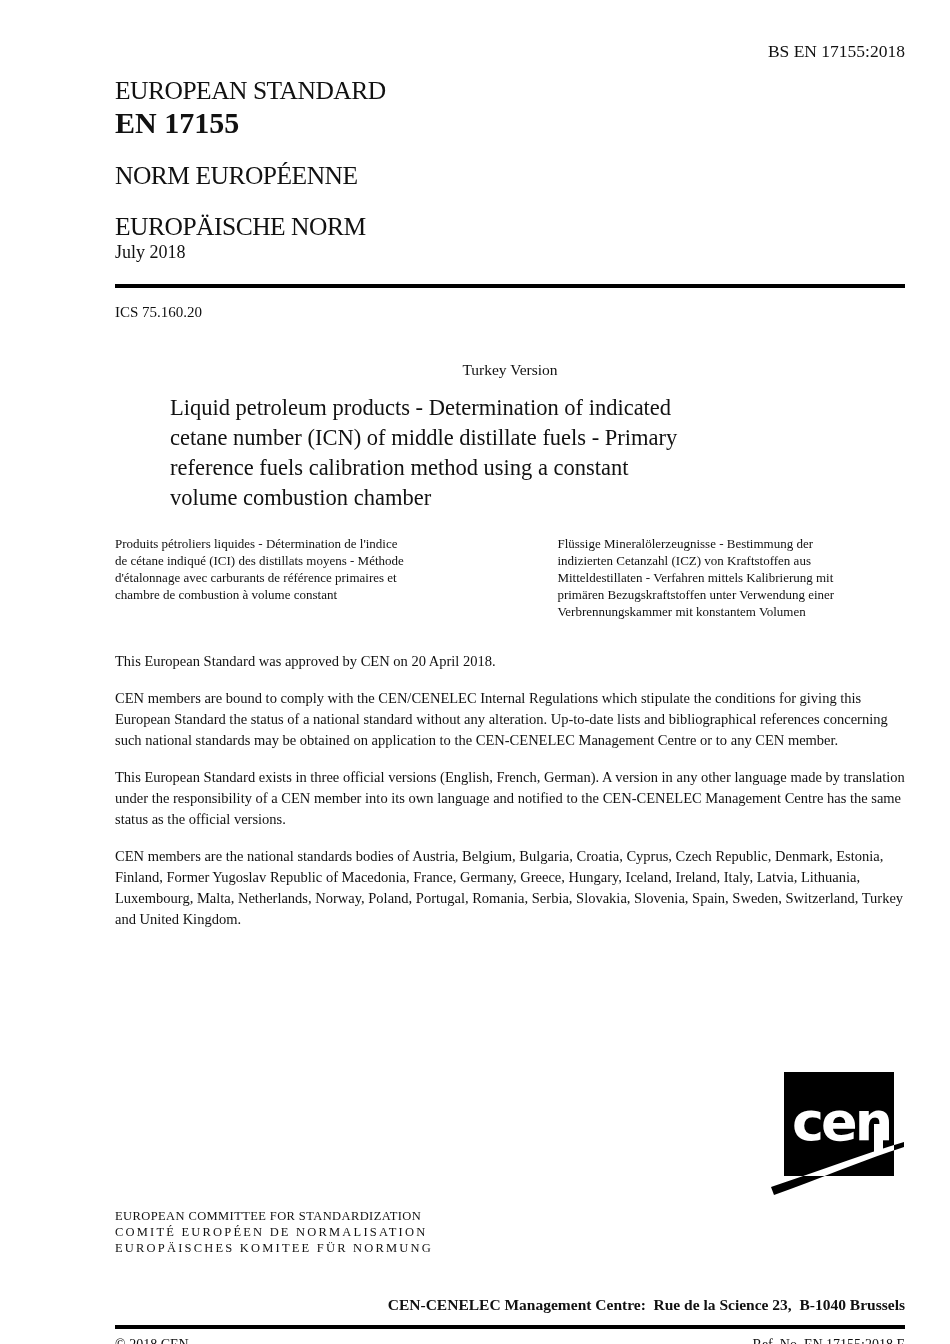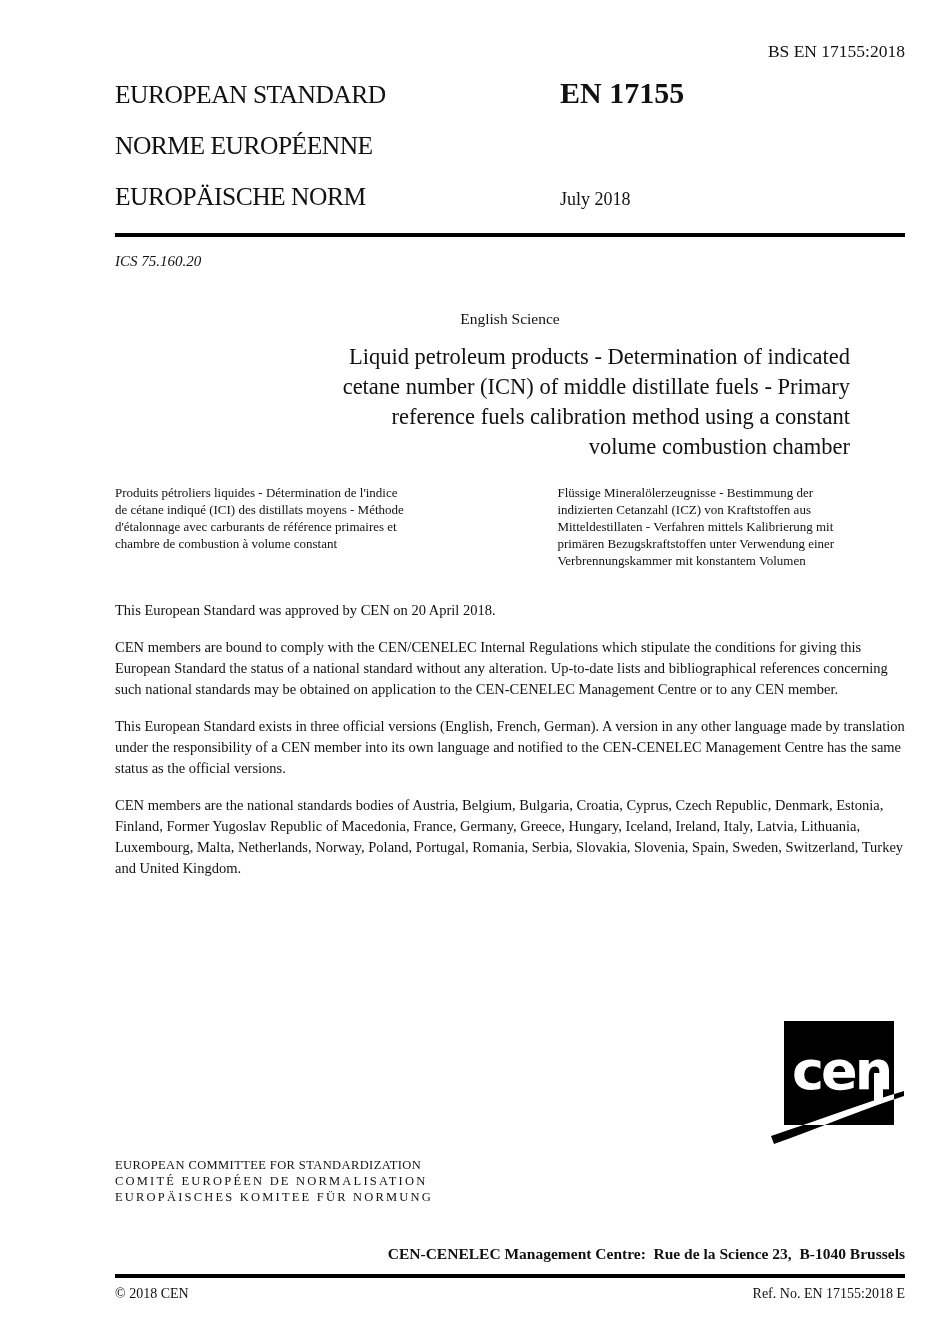"EUROPEAN STANDARD" .header-row { flex-direction: none -> column }
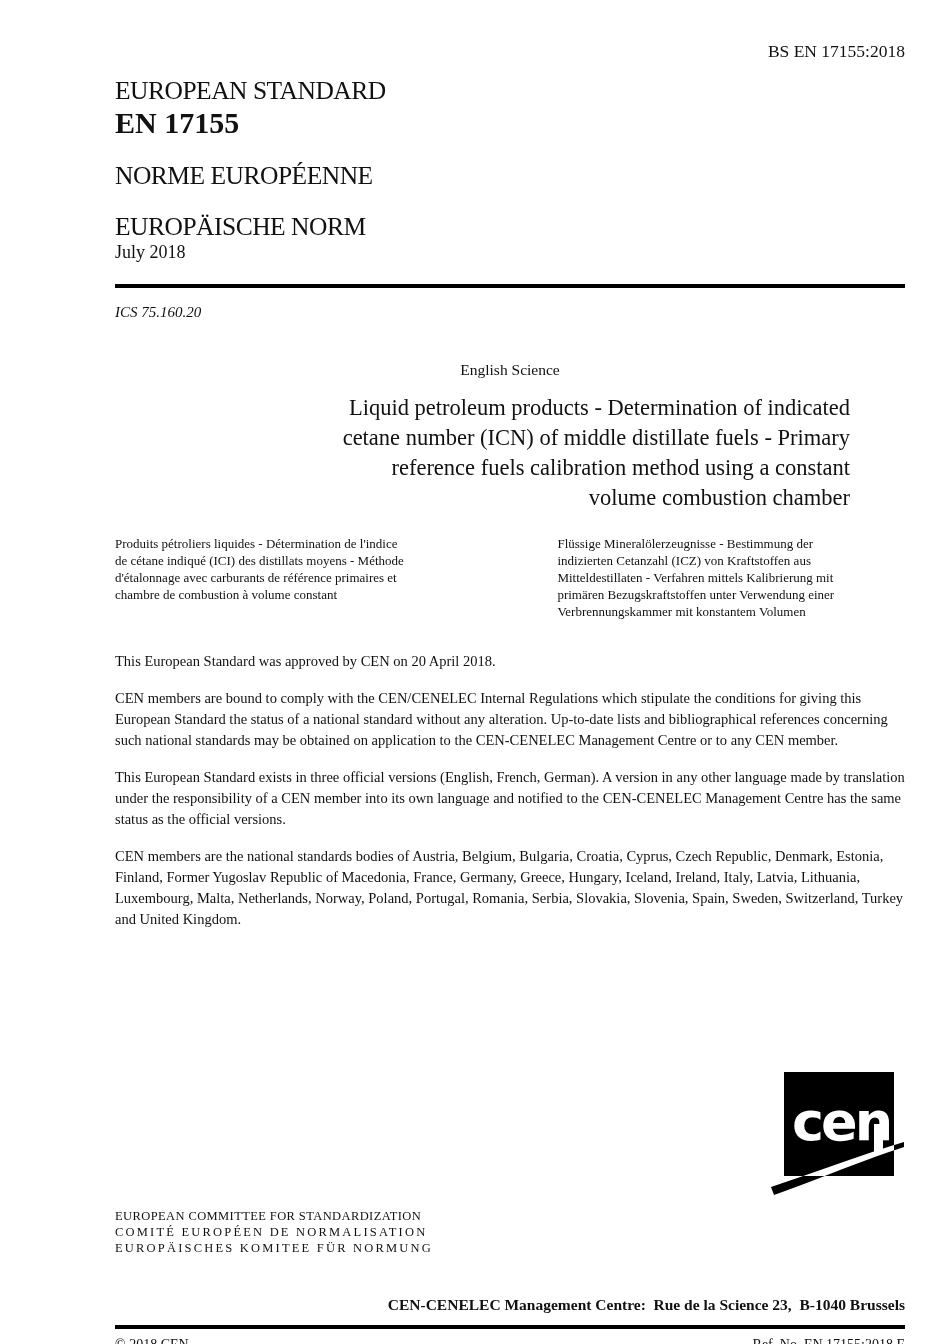"NORME EUROPÉENNE" div.left-cell { text: NORME -> NORM }
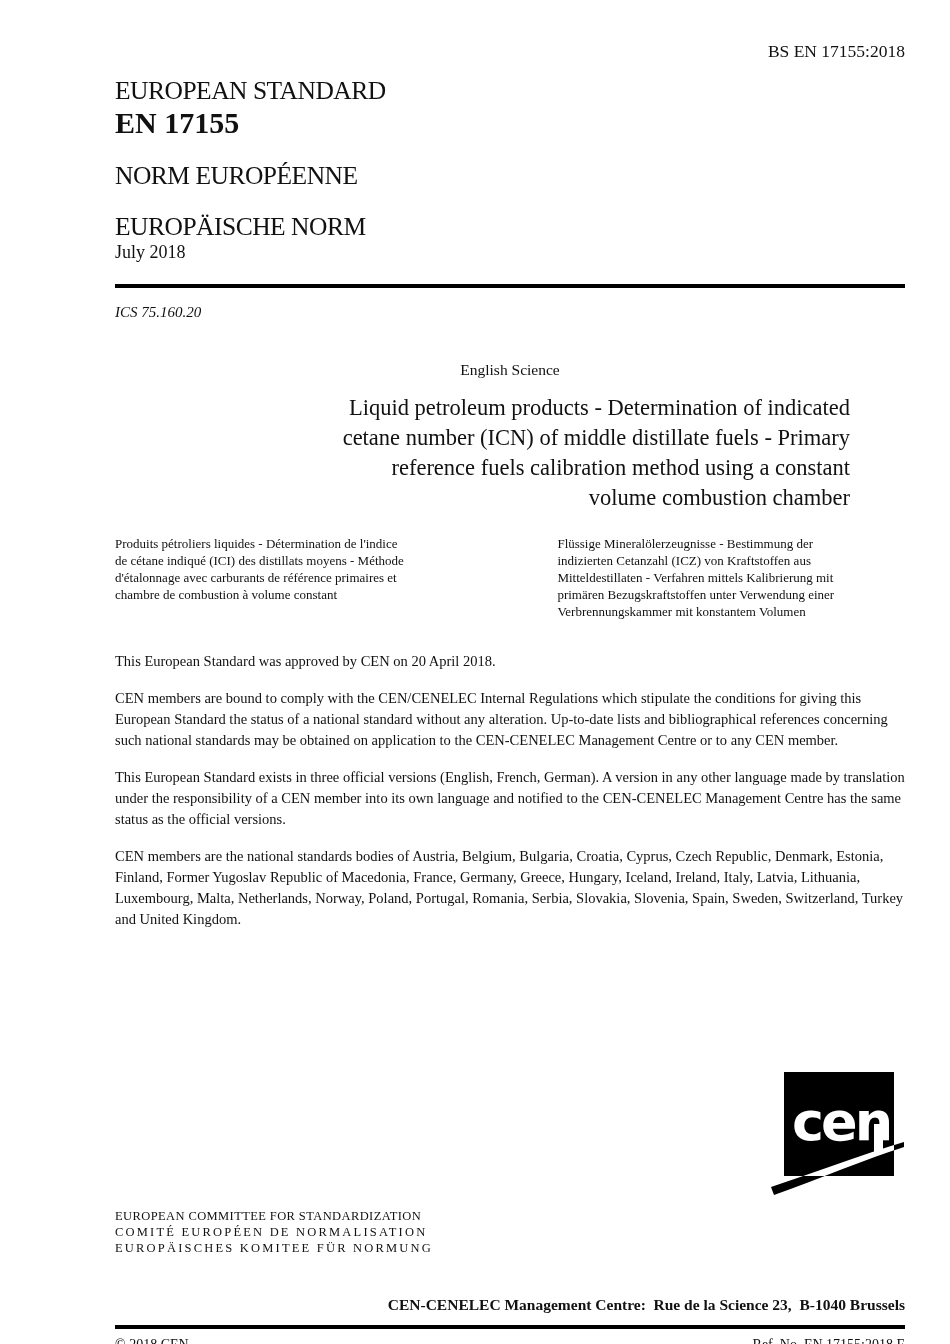"ICS 75.160.20" .ics-line { font-style: italic -> none }
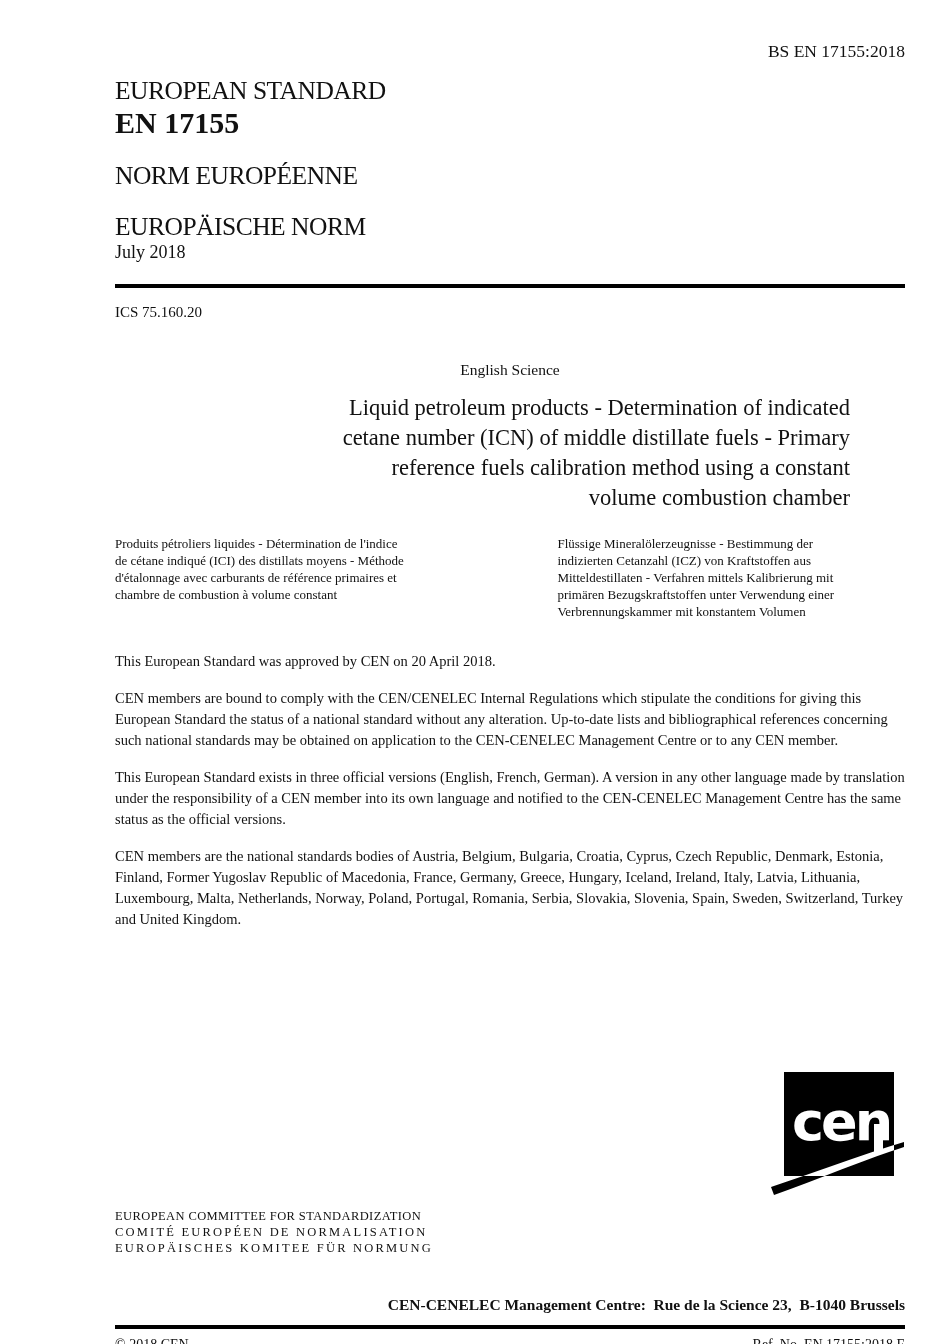"English Science" div.english-version { text: English Science -> Turkey Version }
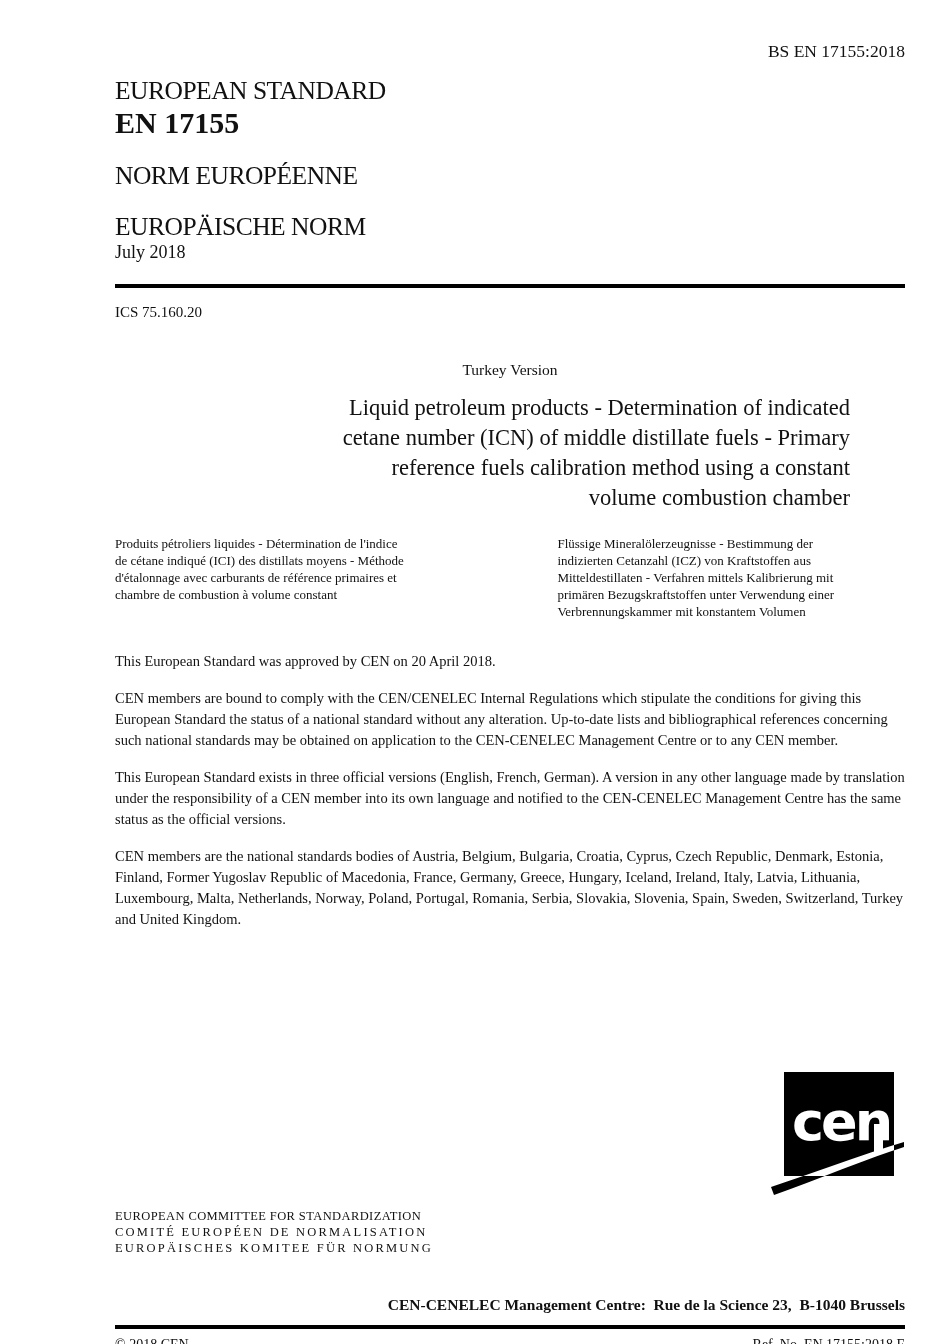"Liquid petroleum products -" .doc-title { text-align: right -> left }
